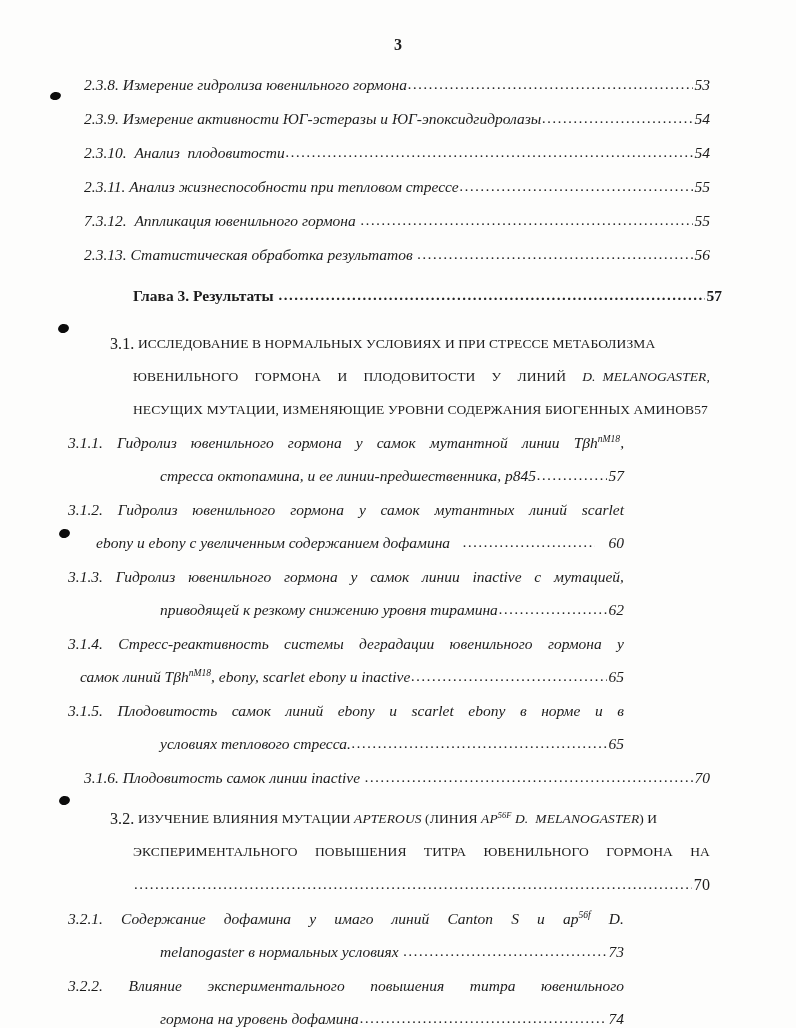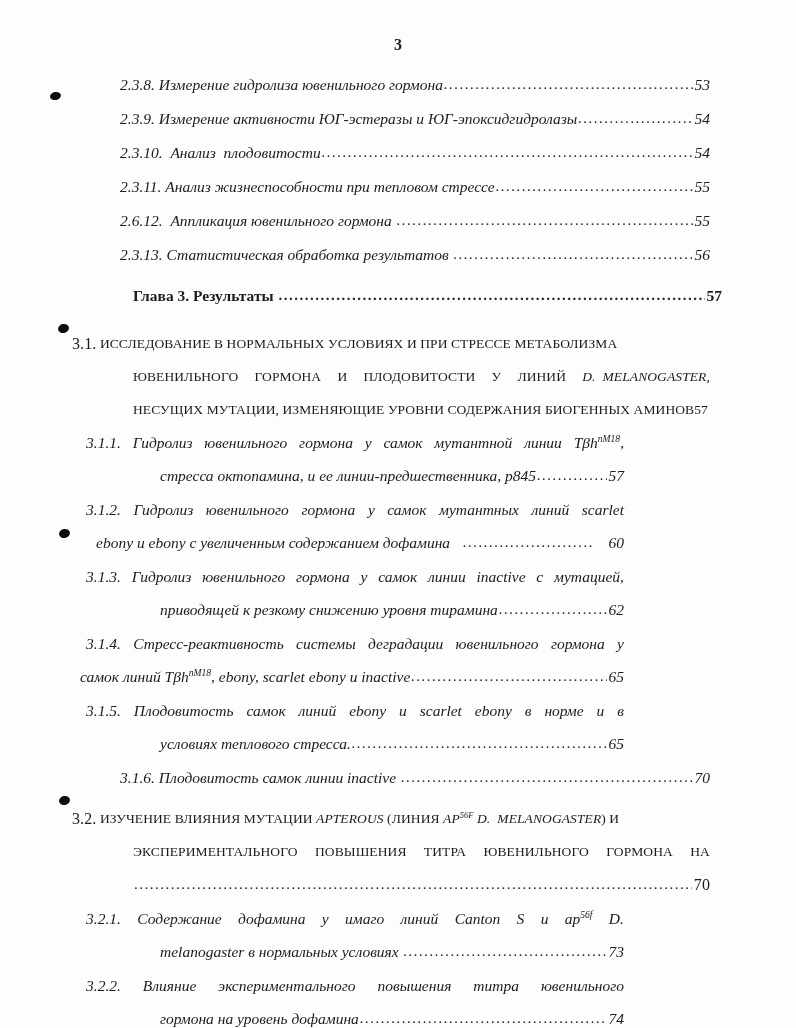"2.3.8. Измерение гидролиза ювенильного" .lvl-sub .first { margin-left: 120px -> 84px }
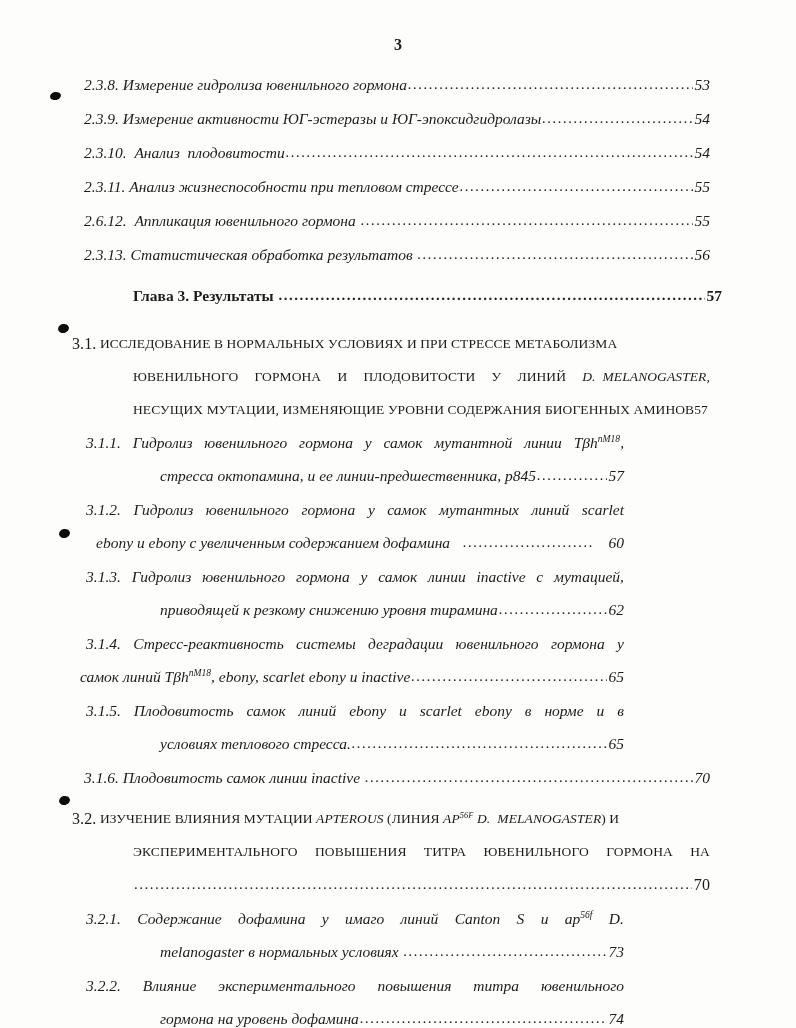"2.6.12. Аппликация ювенильного гормона" span.txt { text: 2.6.12 -> 7.3.12 }
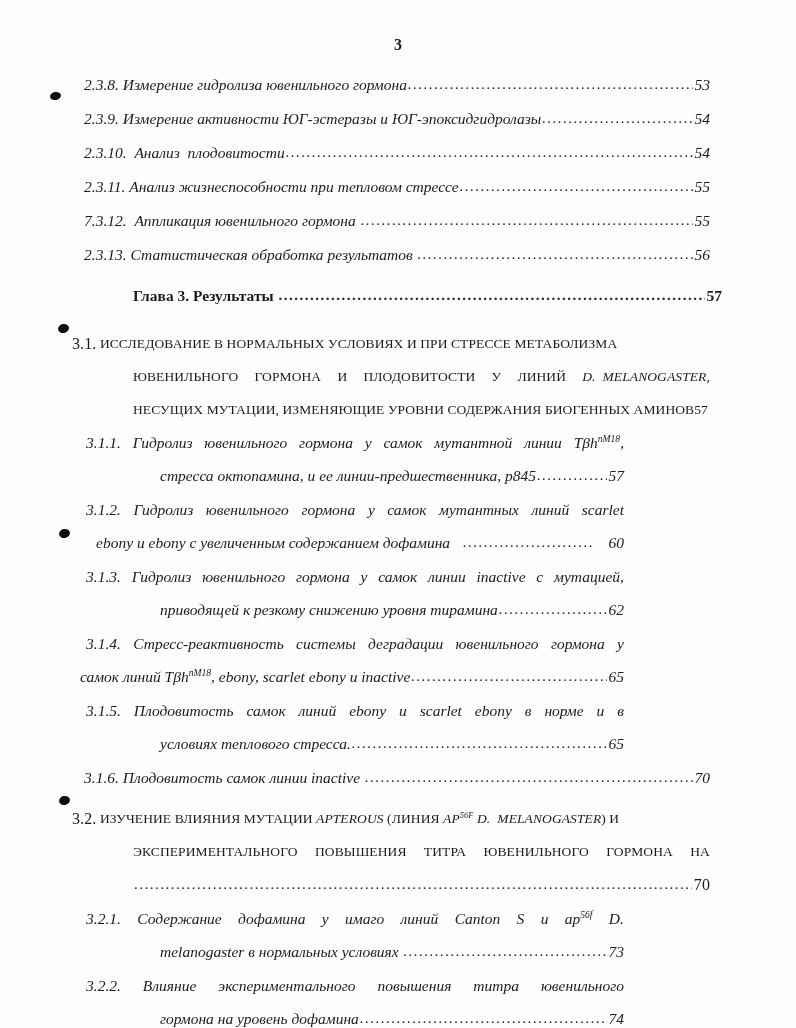"3.1." .caps .jline.indent { margin-left: 72px -> 110px }
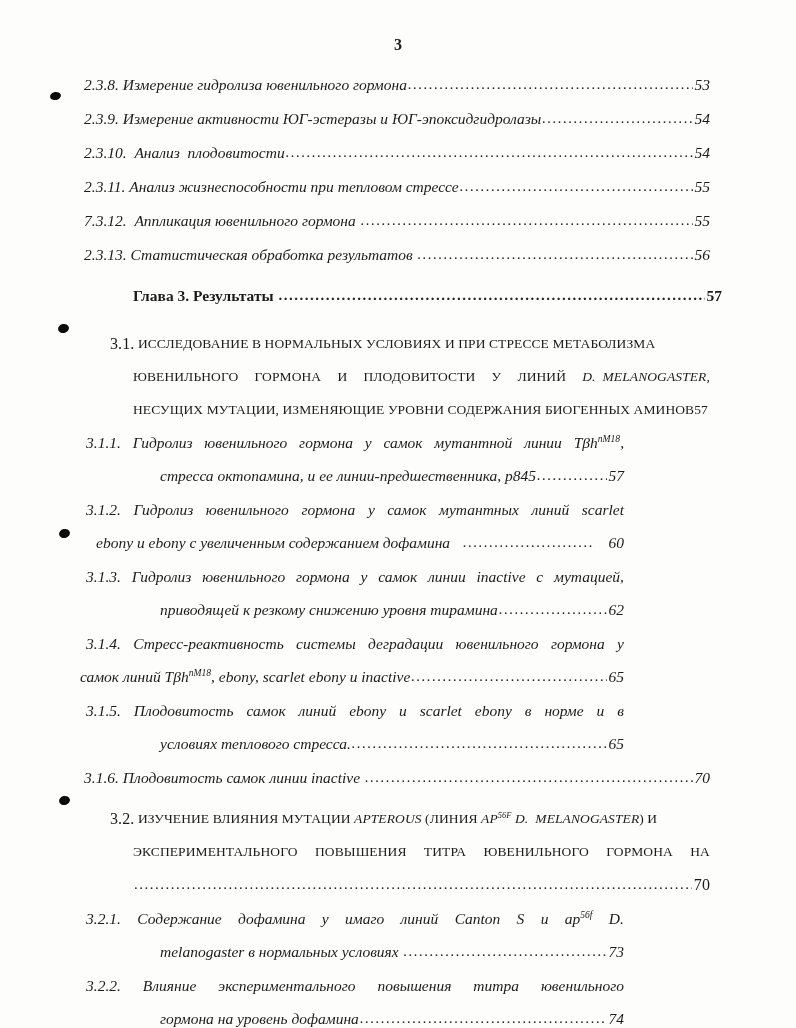"3.1.1." .just .jline { margin-left: 86px -> 68px }
